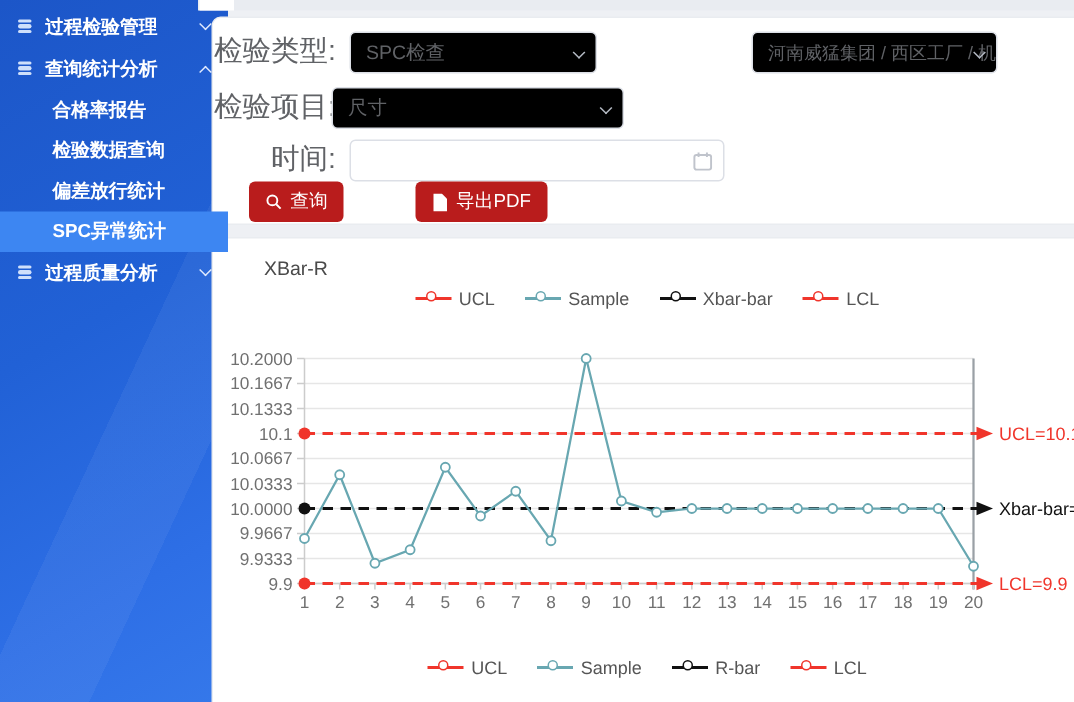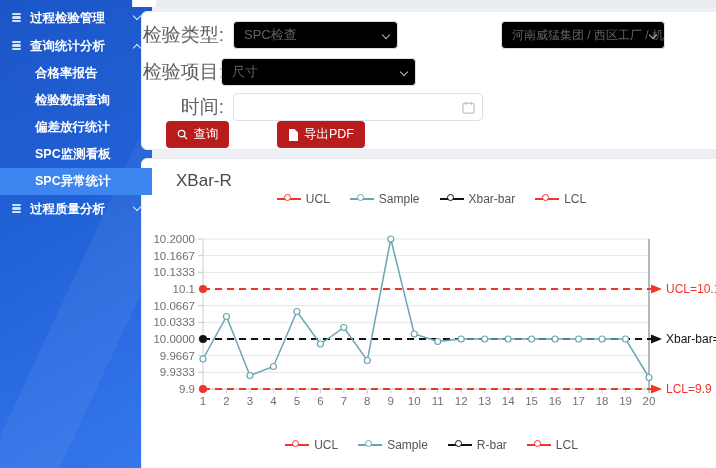"SPC监测看板" div.side-row { html: <div><span>SPC监测看板</span></div> -> none }
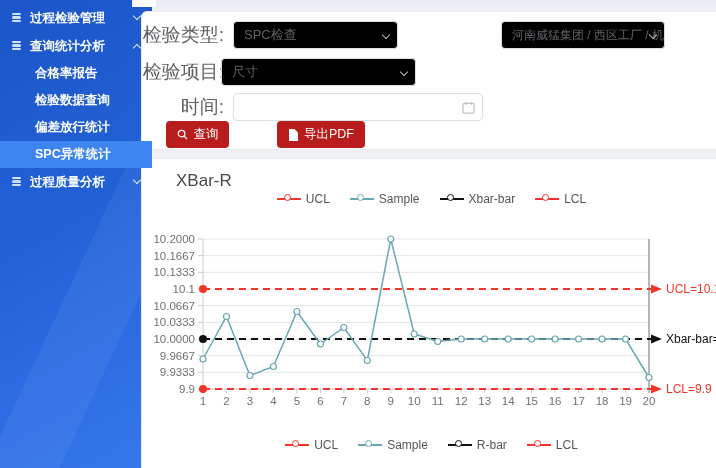"XBar-R" .chart-title { font-size: 17px -> 13px }
